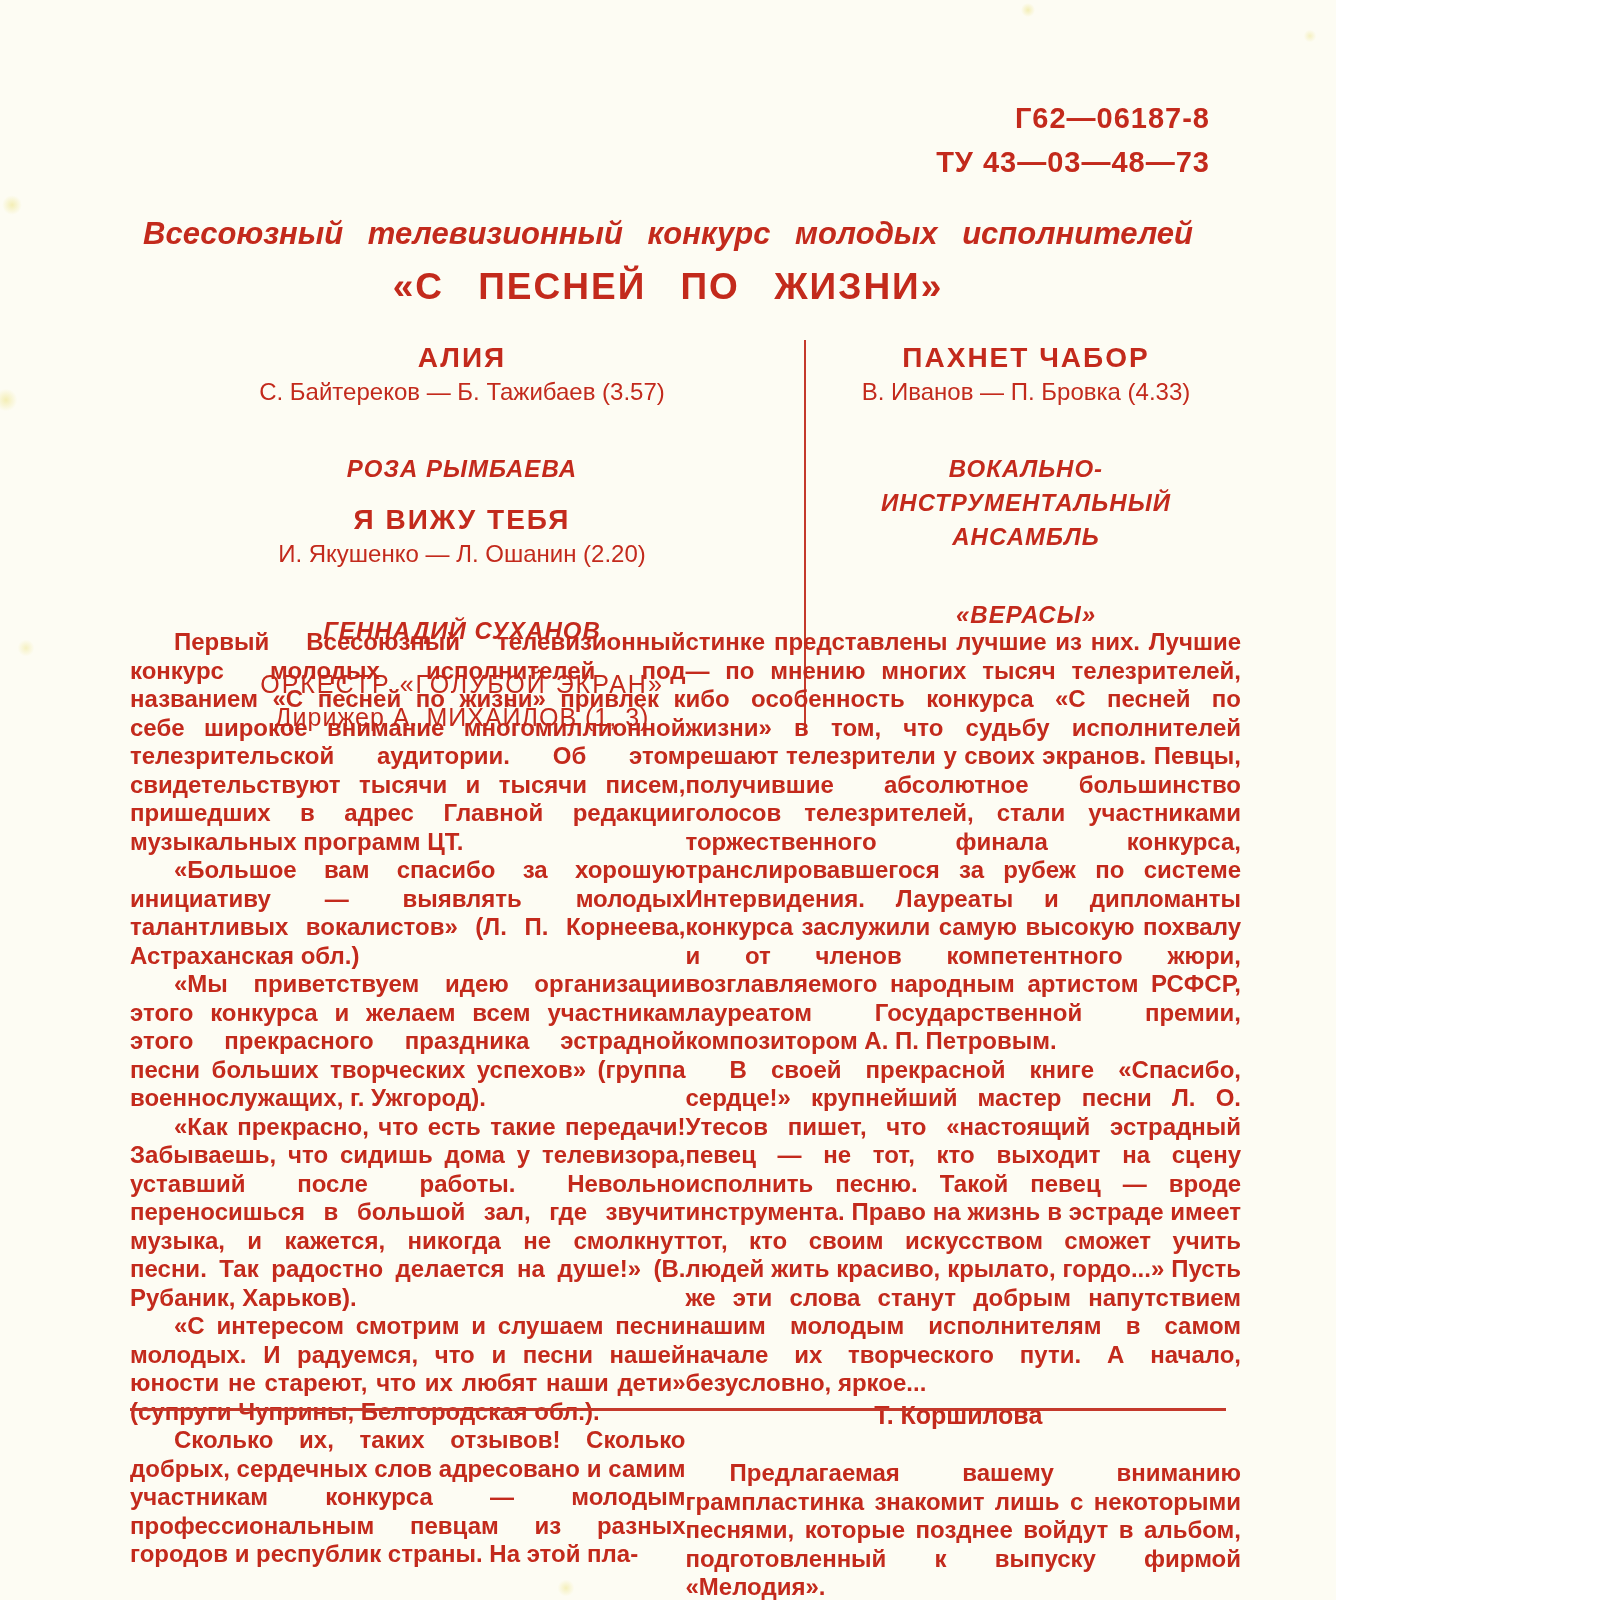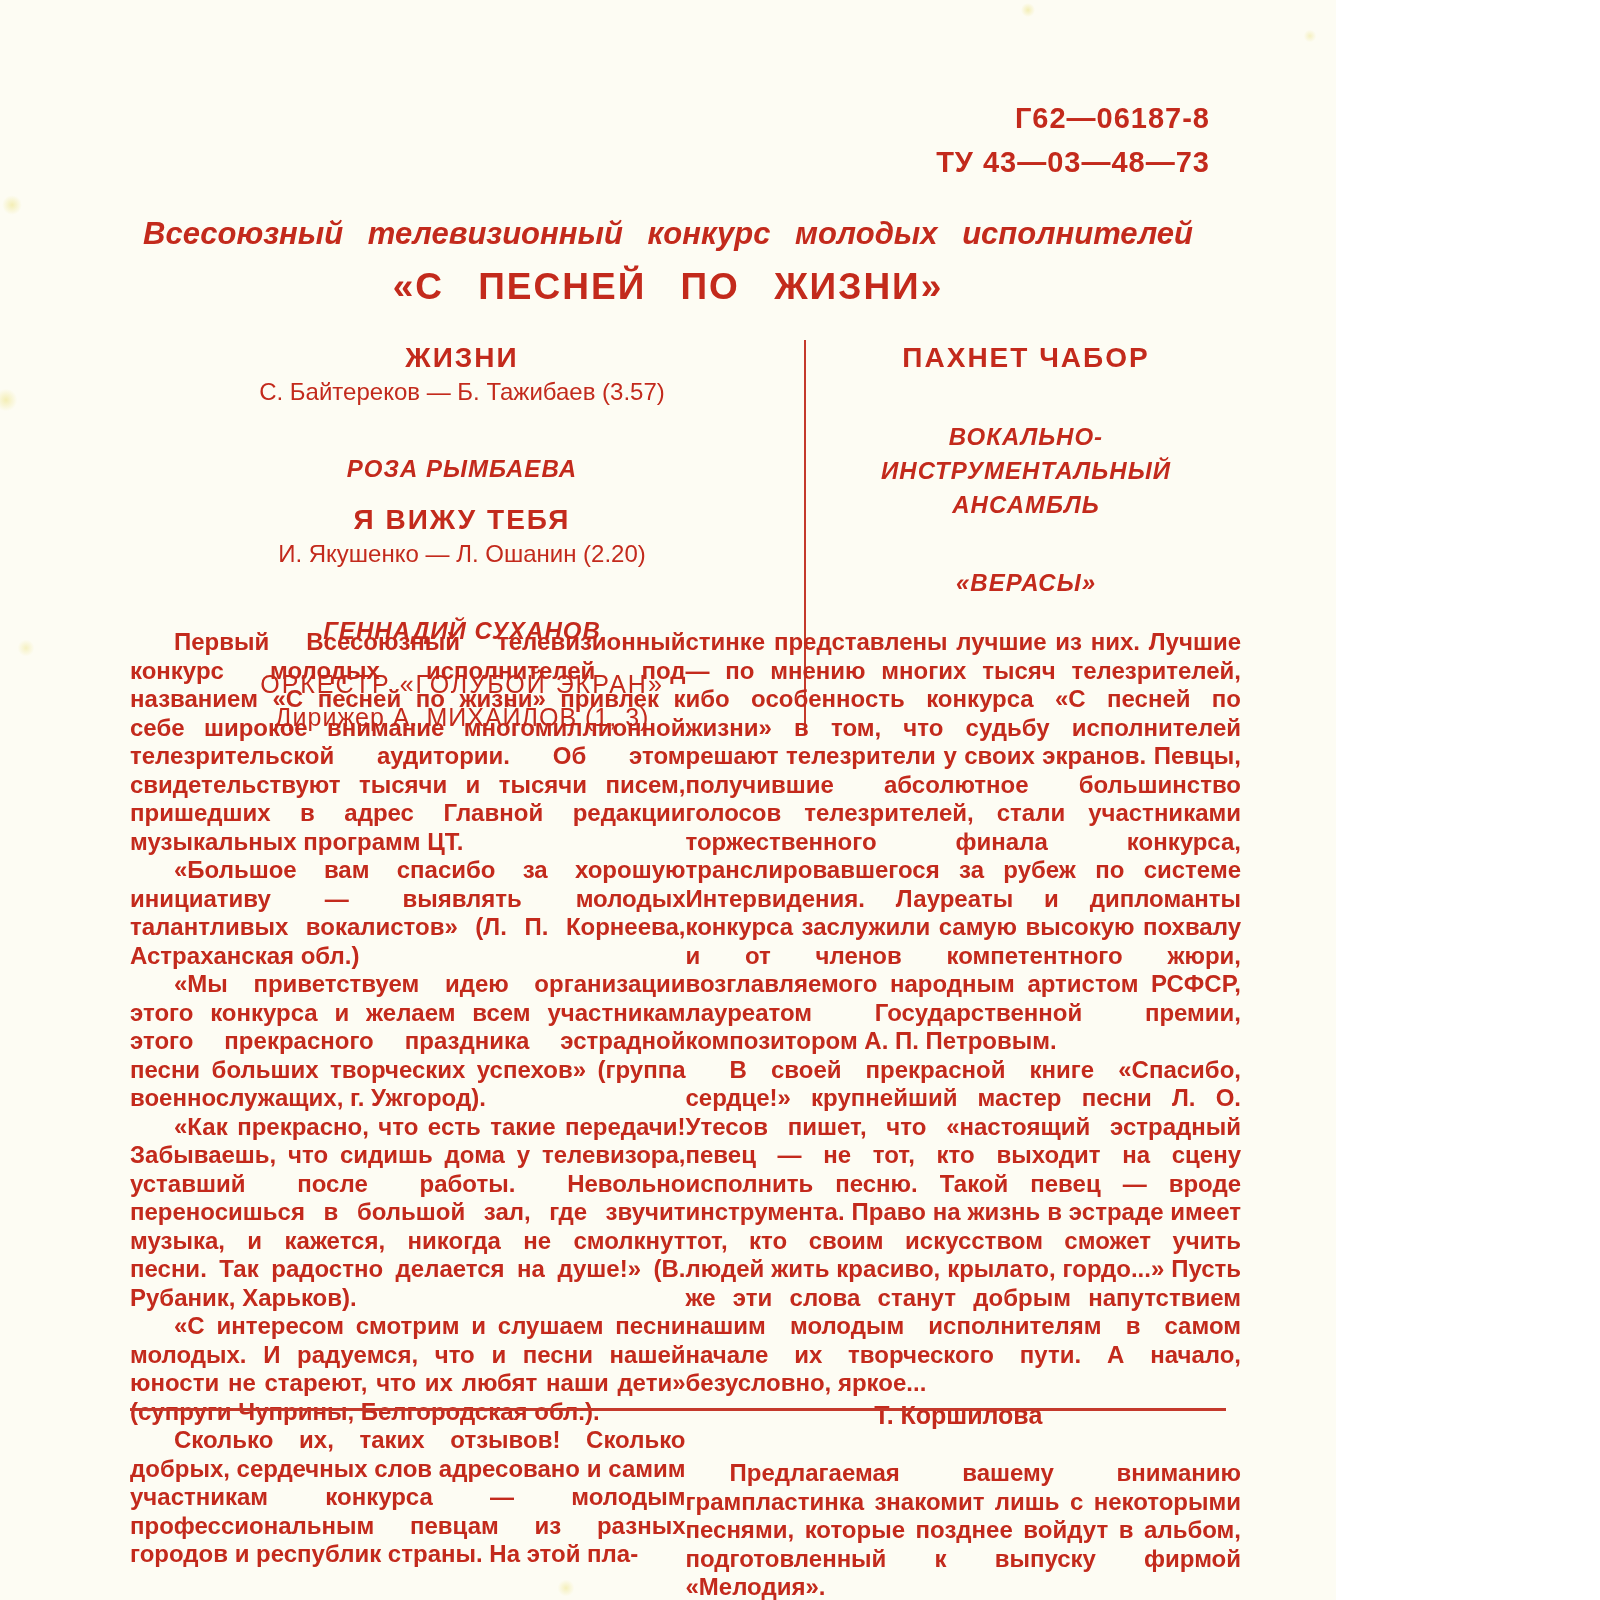"ЖИЗНИ" div.track-title { text: ЖИЗНИ -> АЛИЯ }
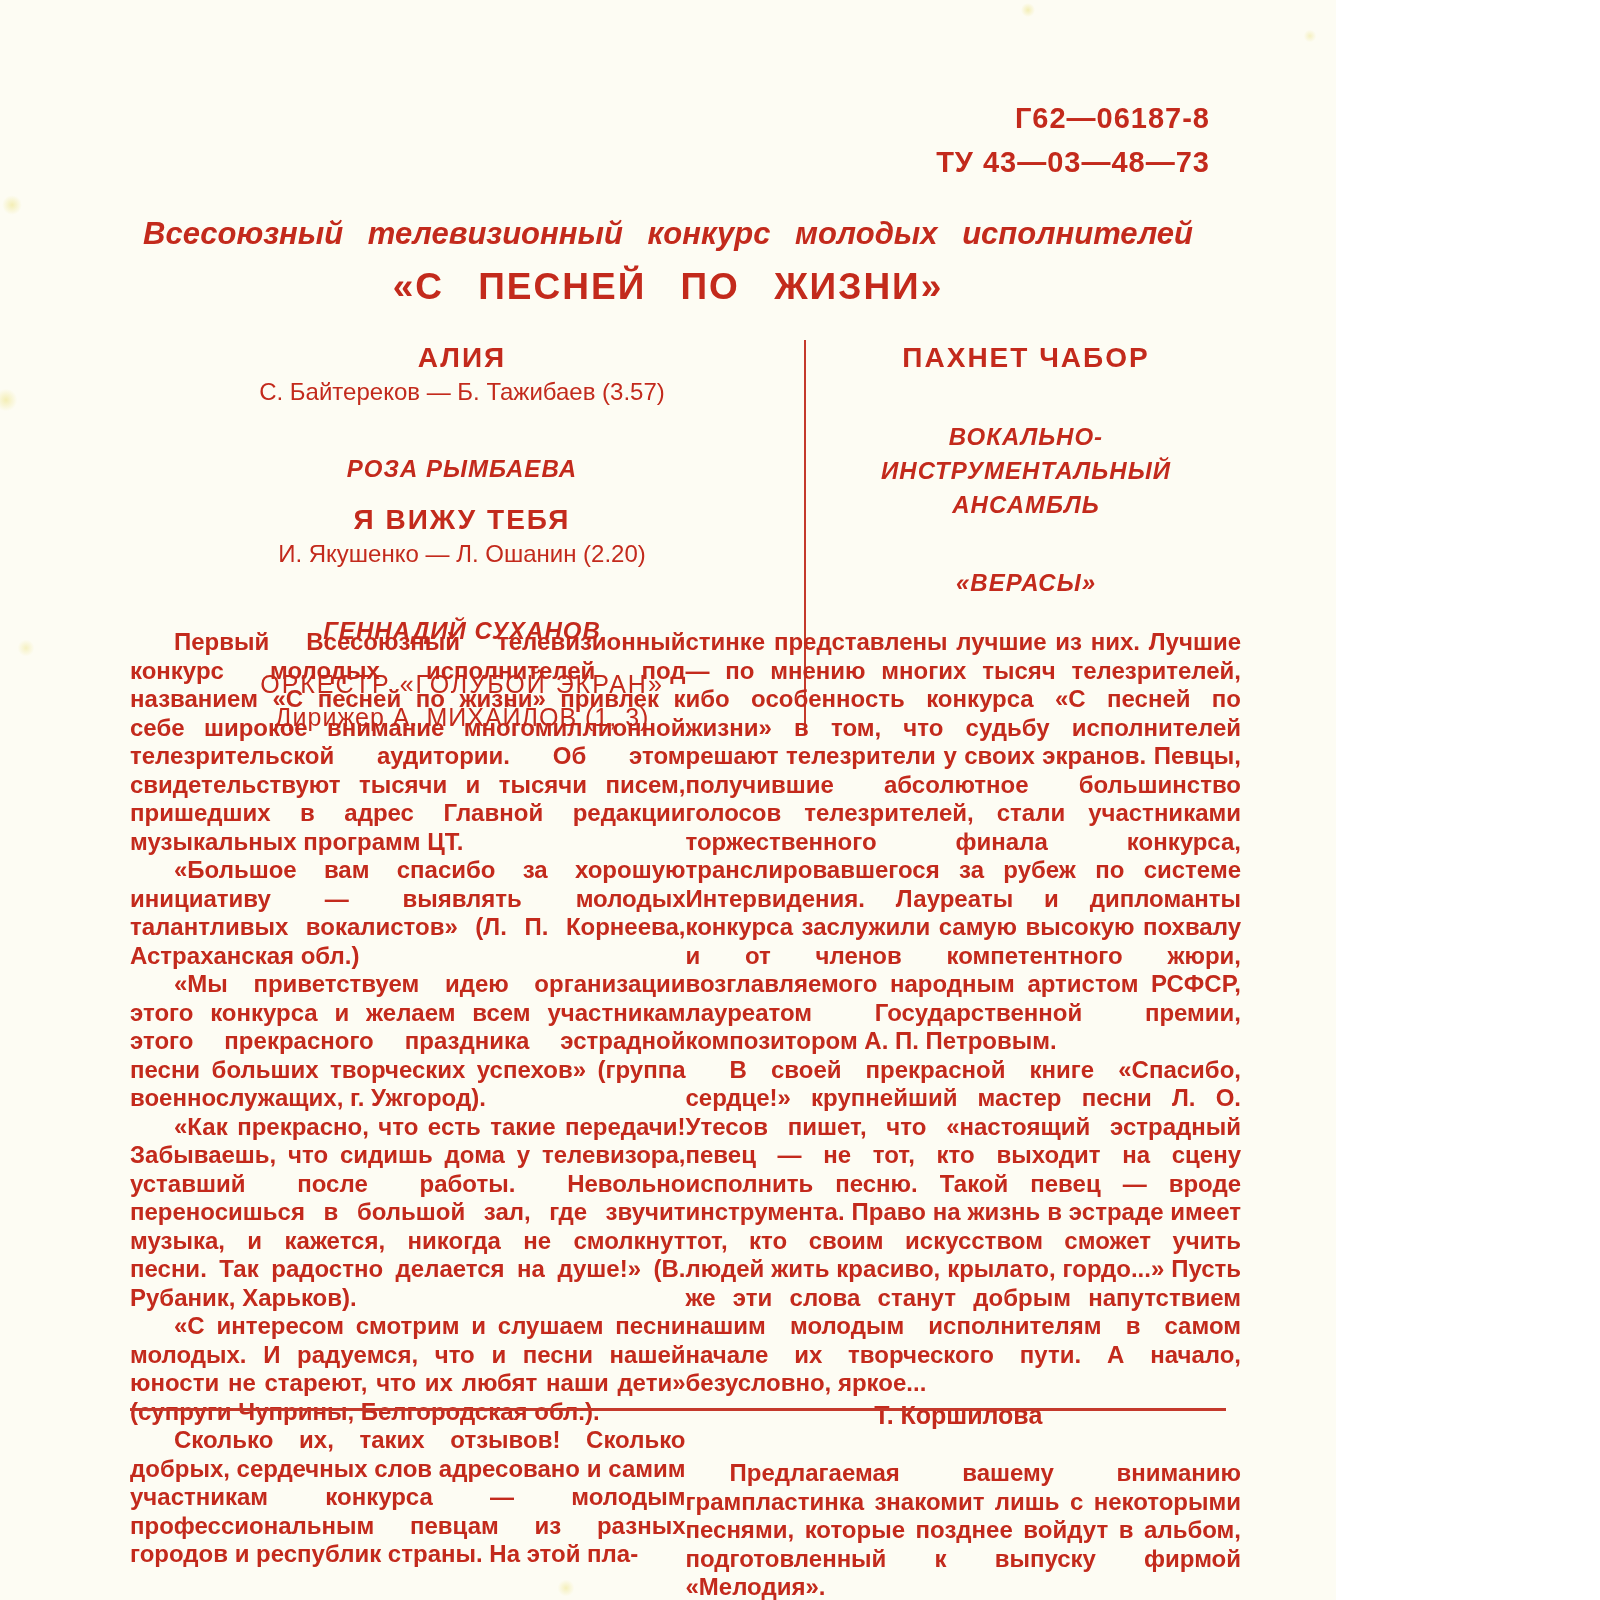"В. Иванов — П. Бровка" div.track-credits { html: none -> <div>В. Иванов — П. Бровка (4.33)</div> }
